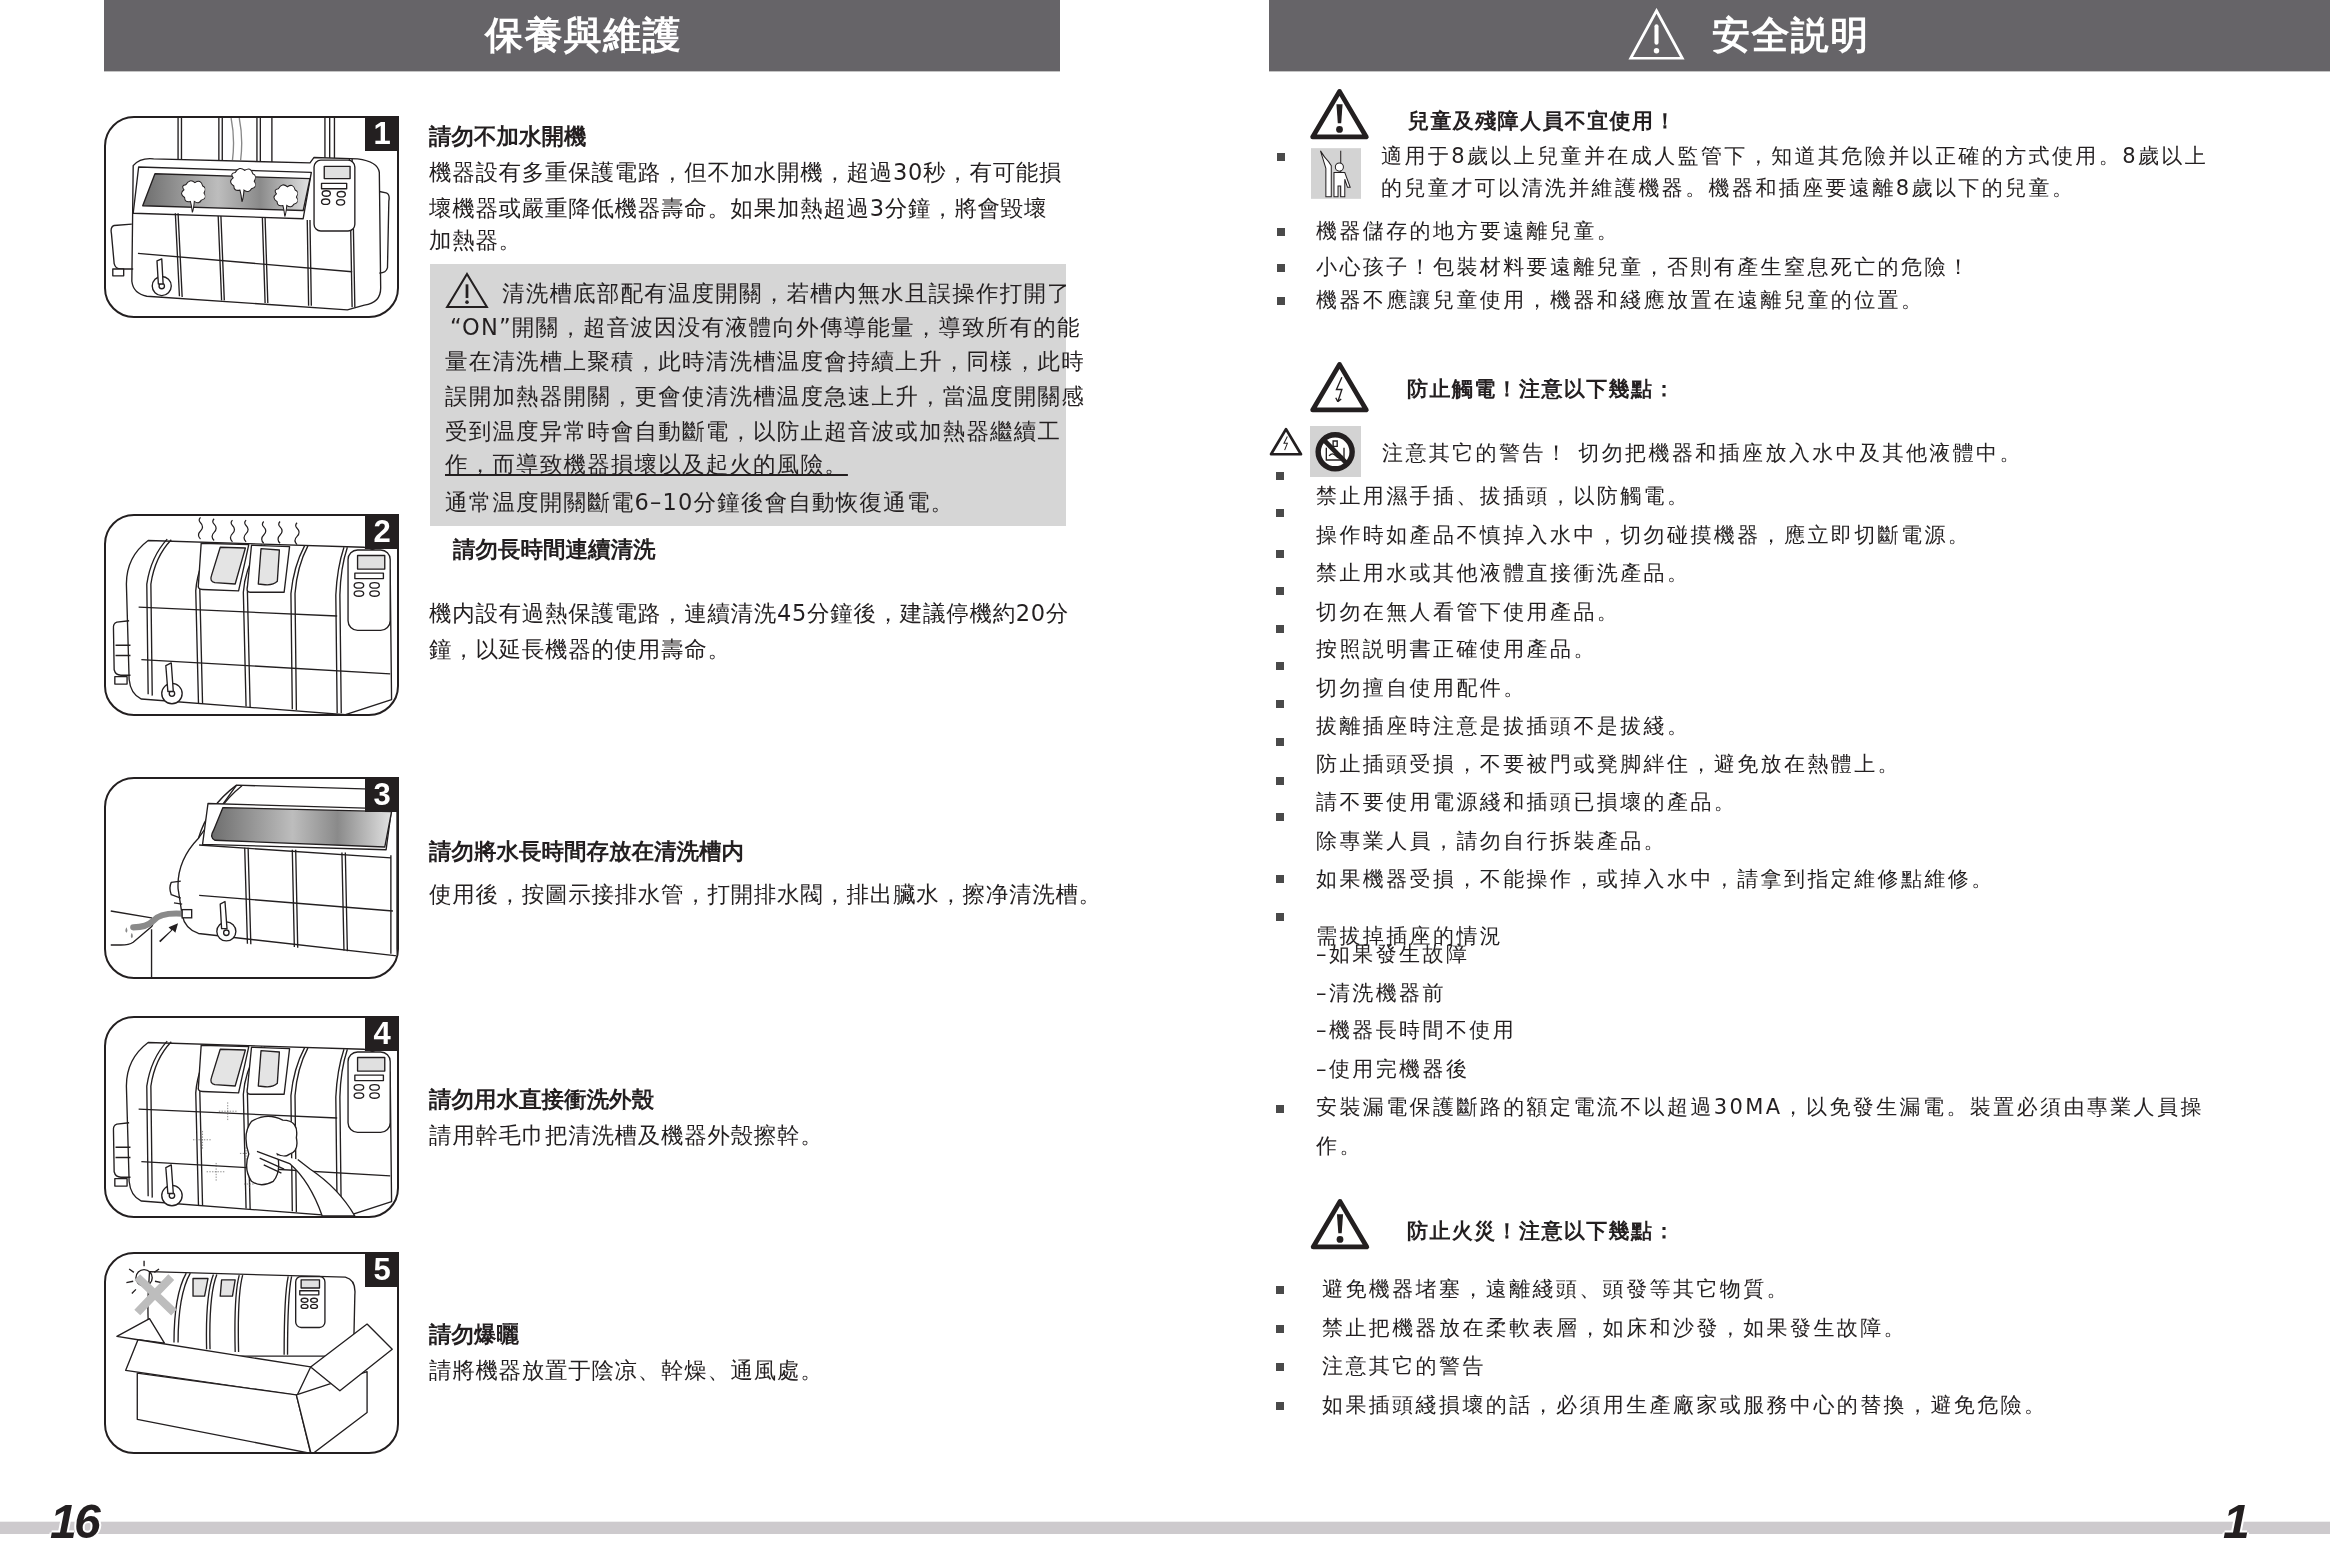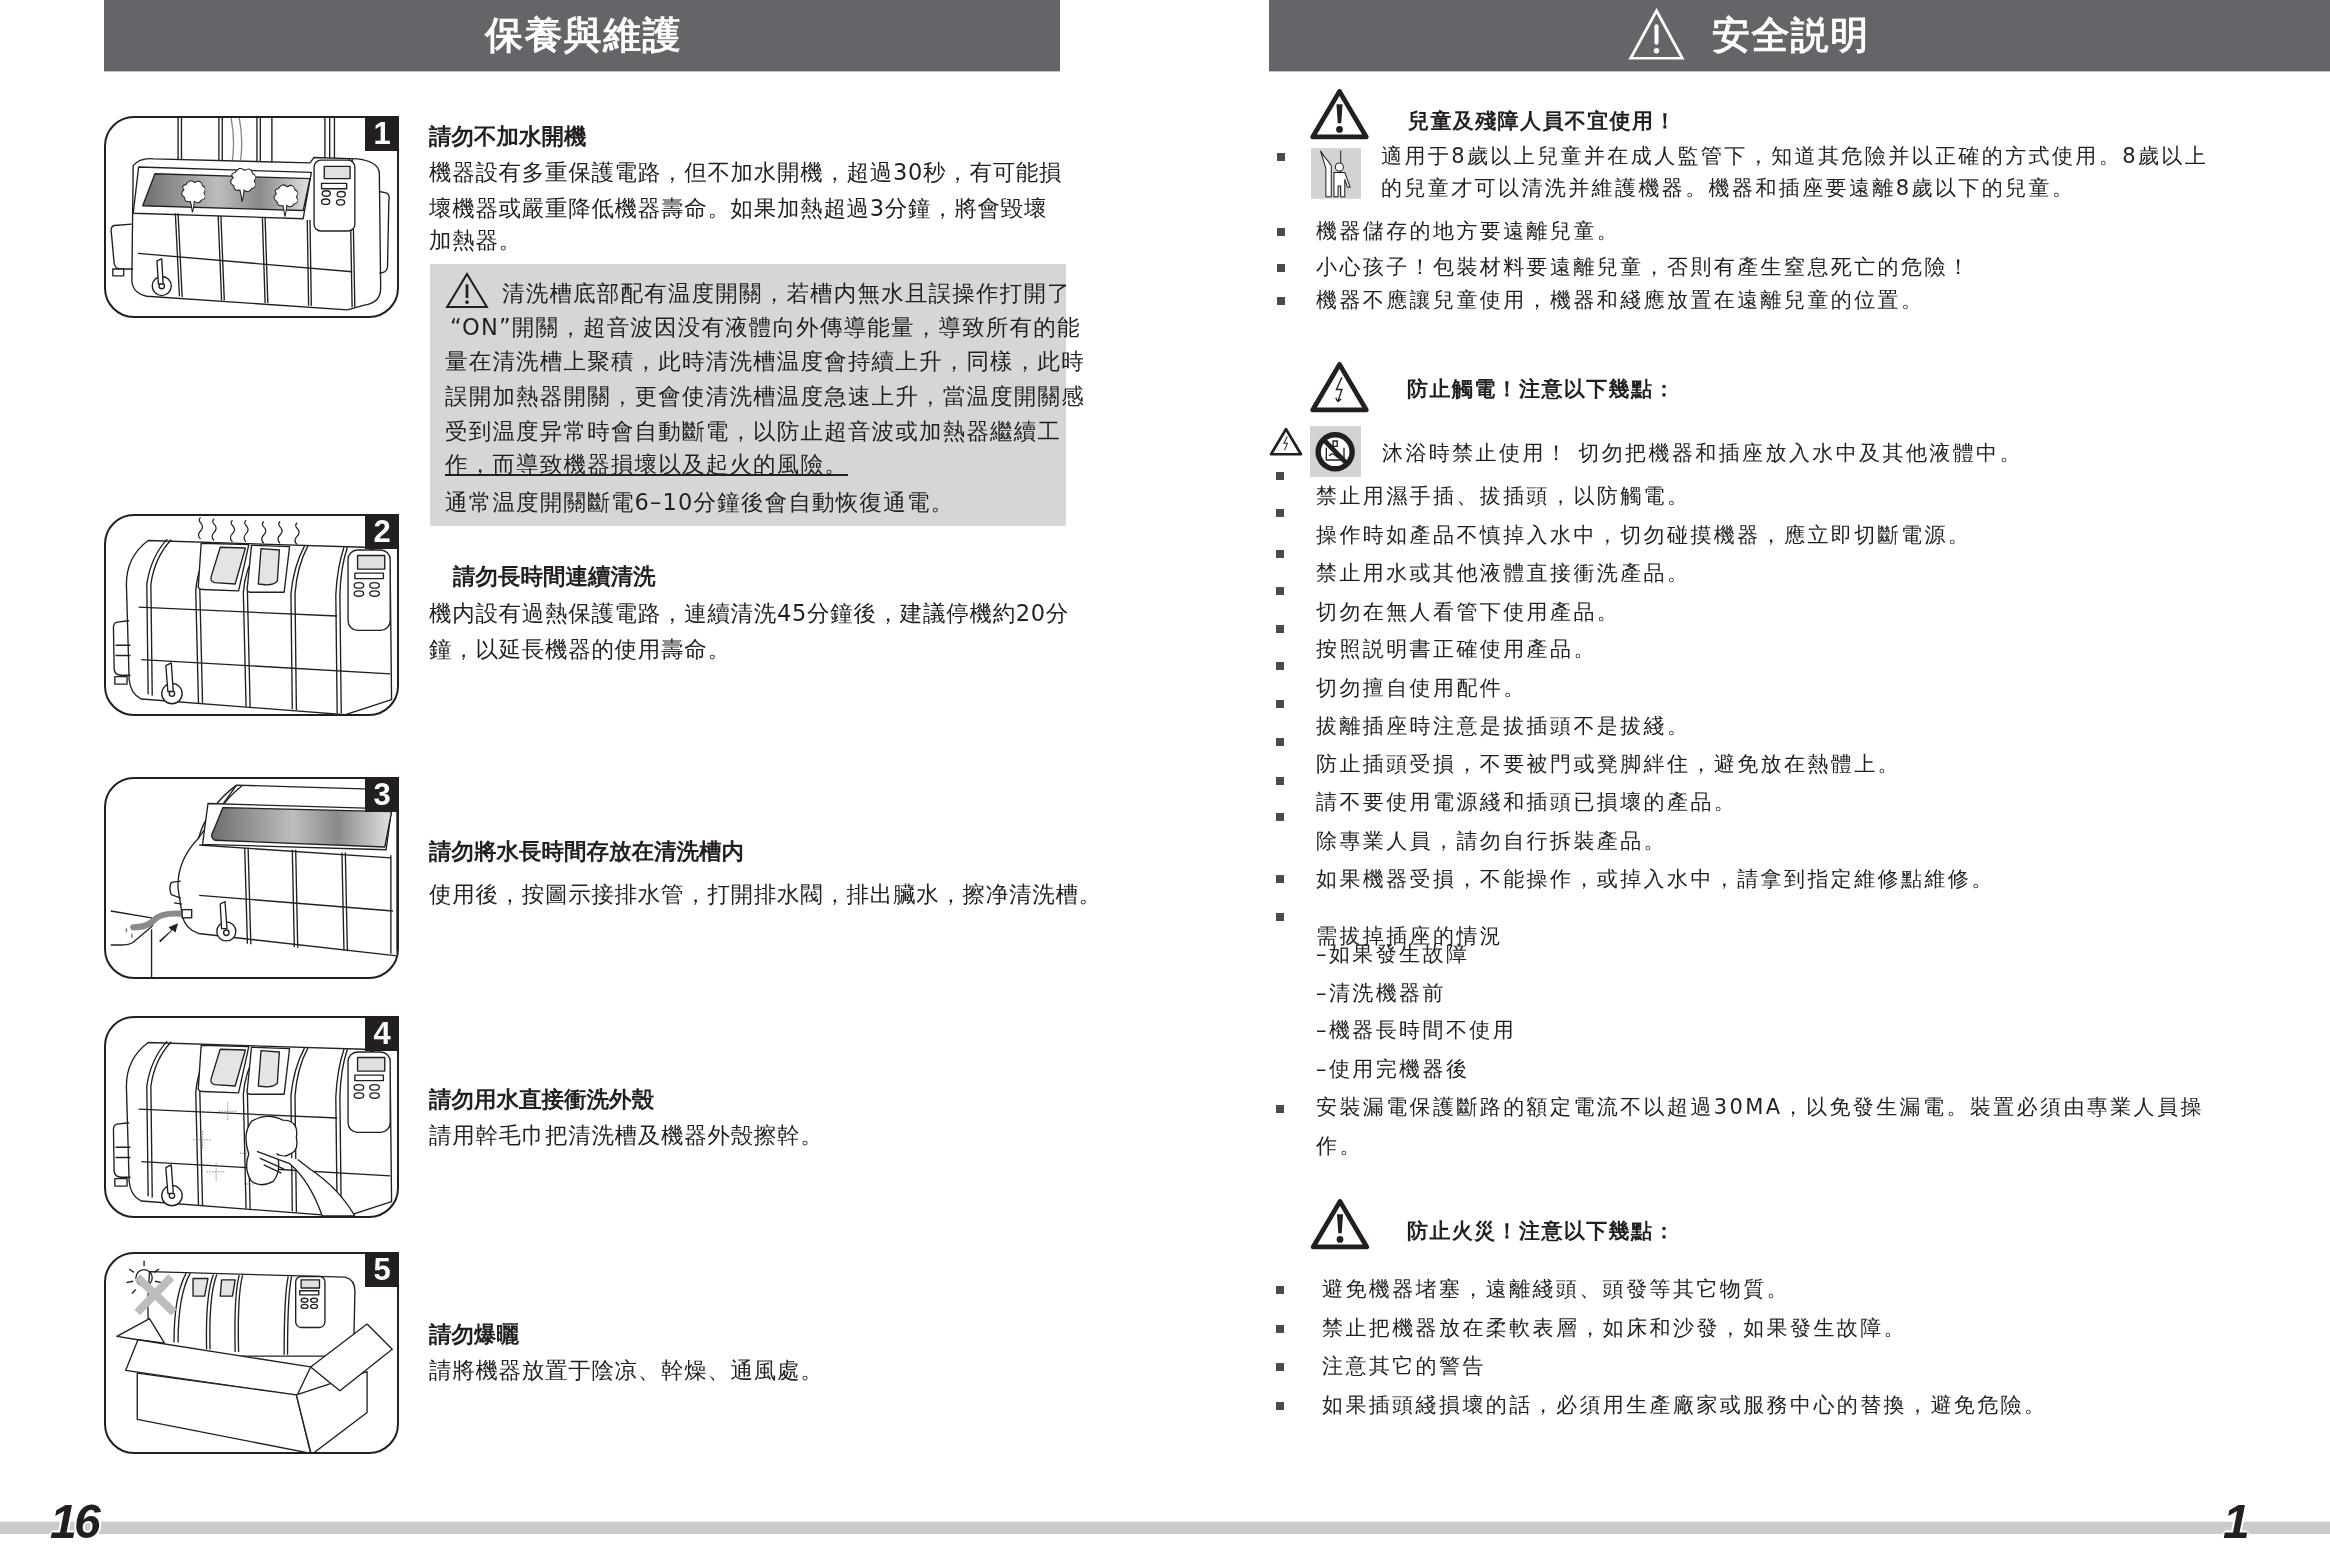"沐浴時禁止使用！ 切勿把機器和插座放入水中及其他液體中。" div.t { text: 沐浴時禁止使用 -> 注意其它的警告 }
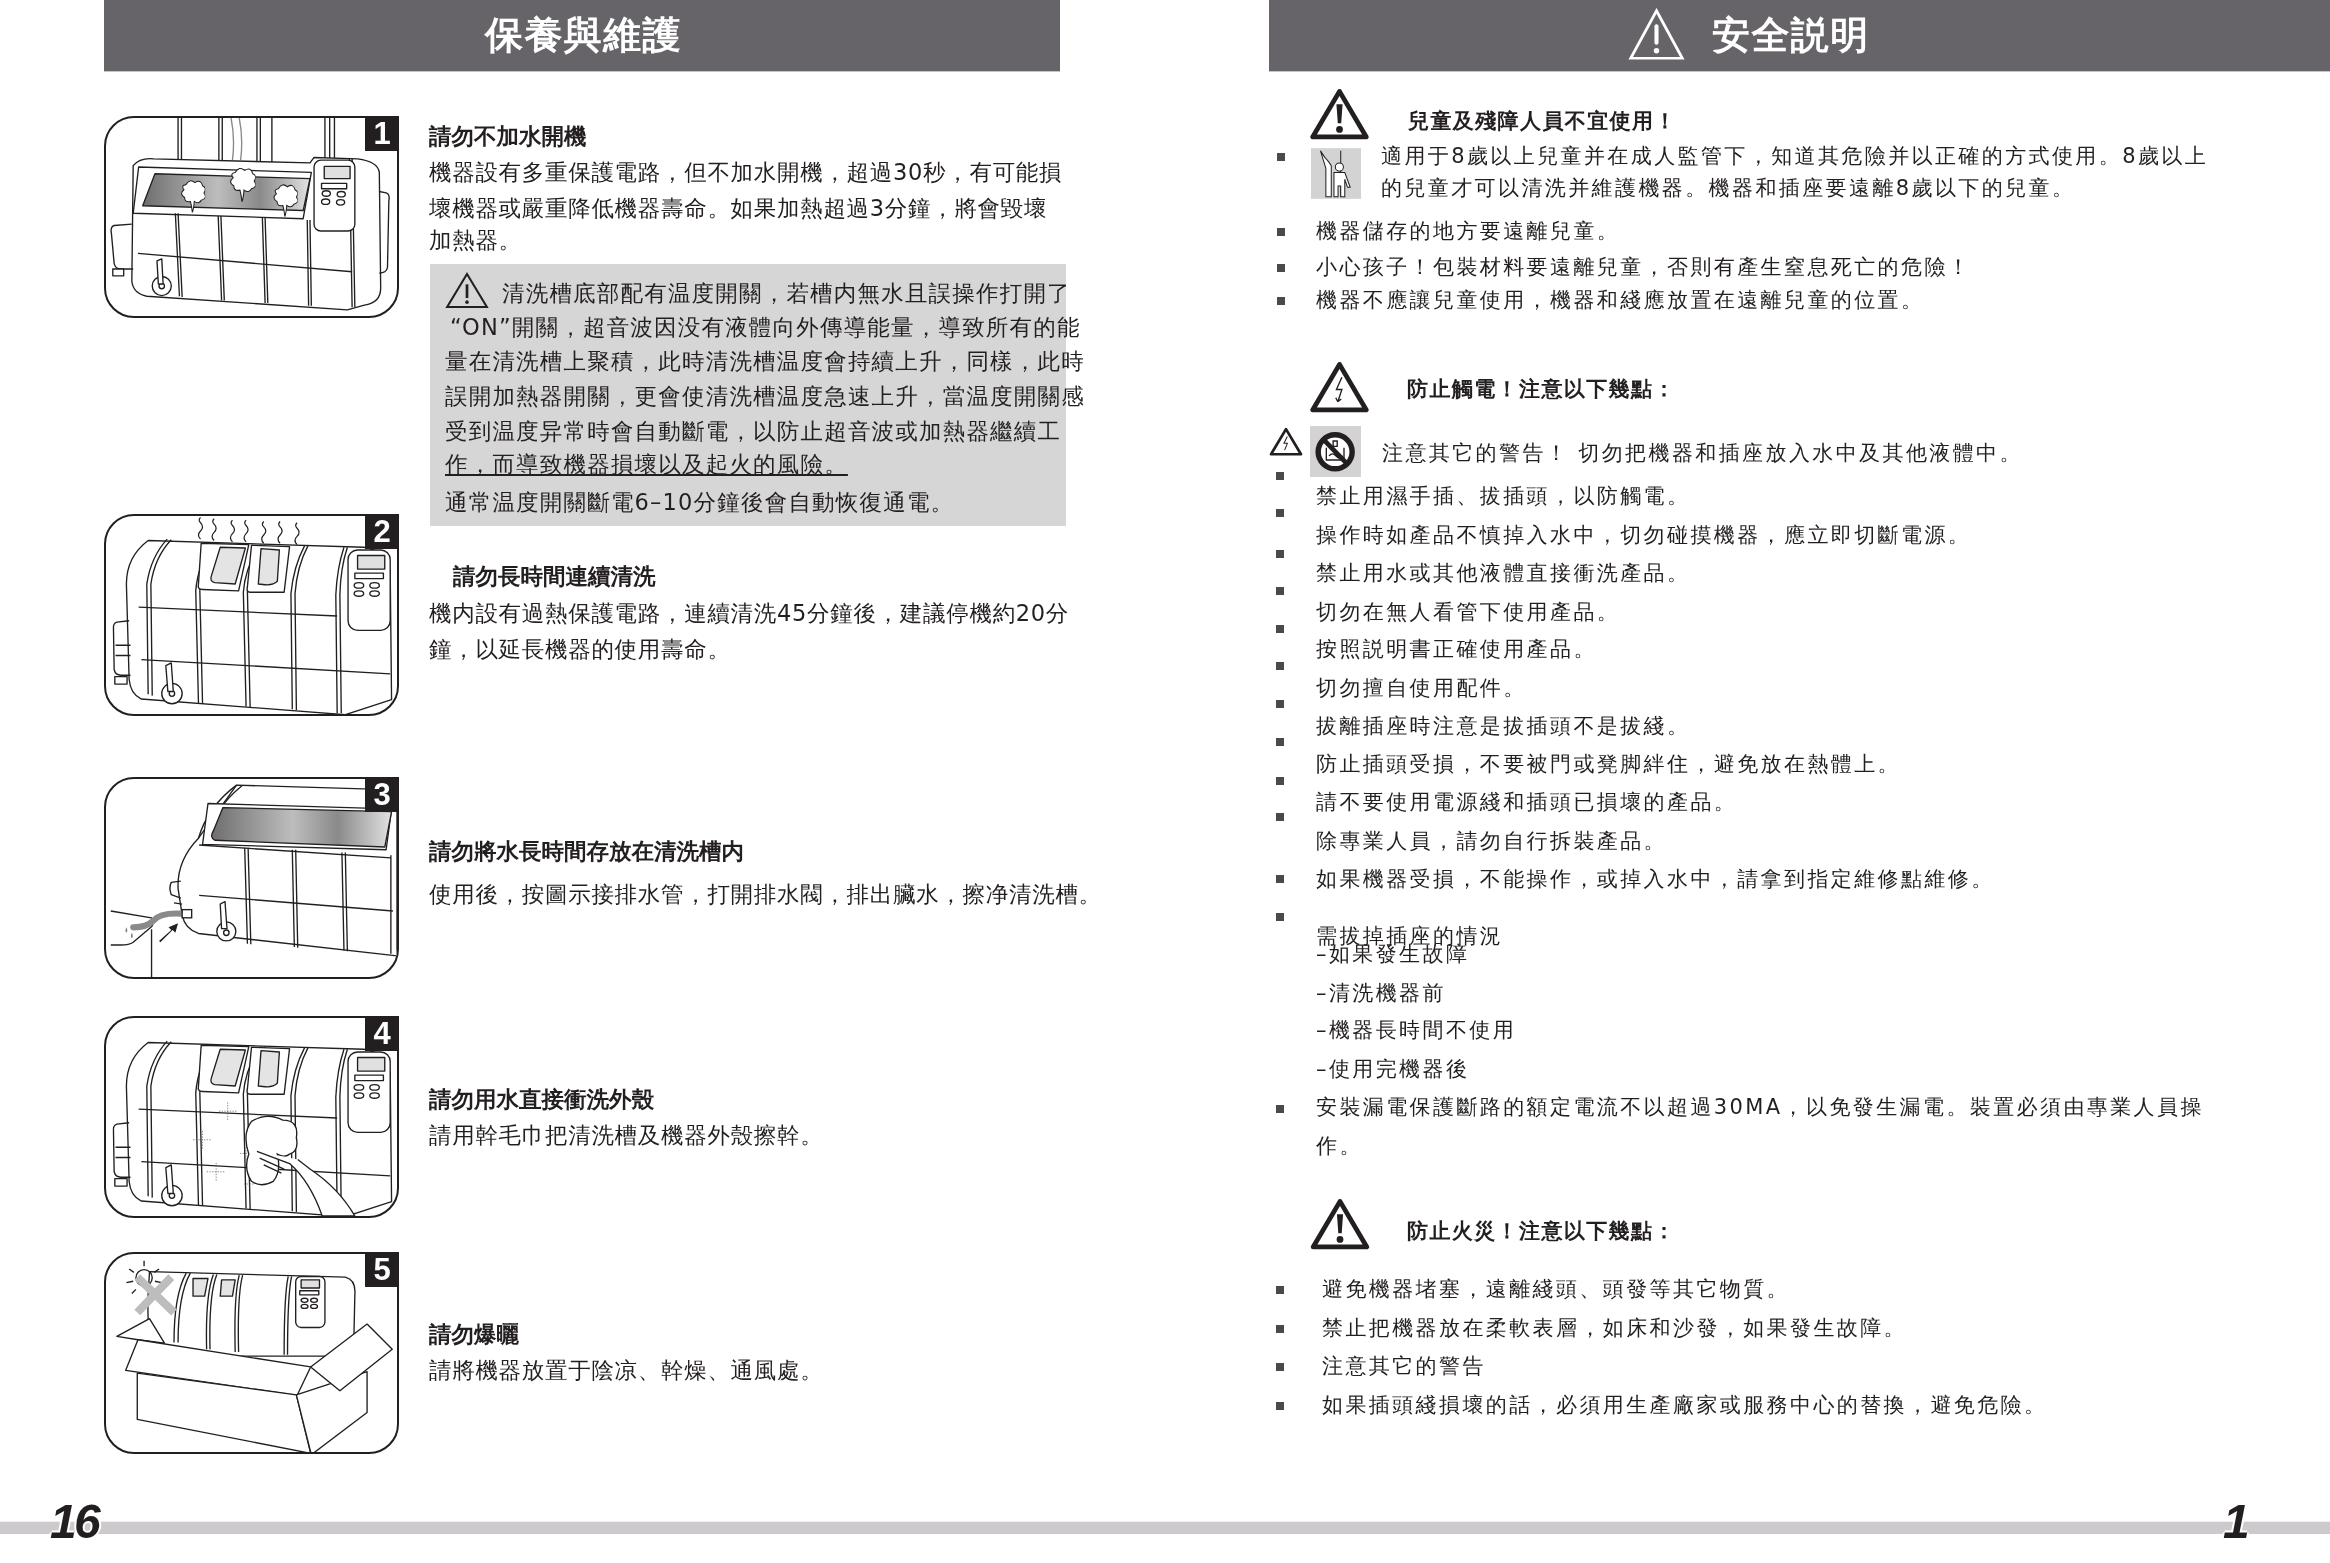"請勿長時間連續清洗" div.t { top: 563px -> 536px }
